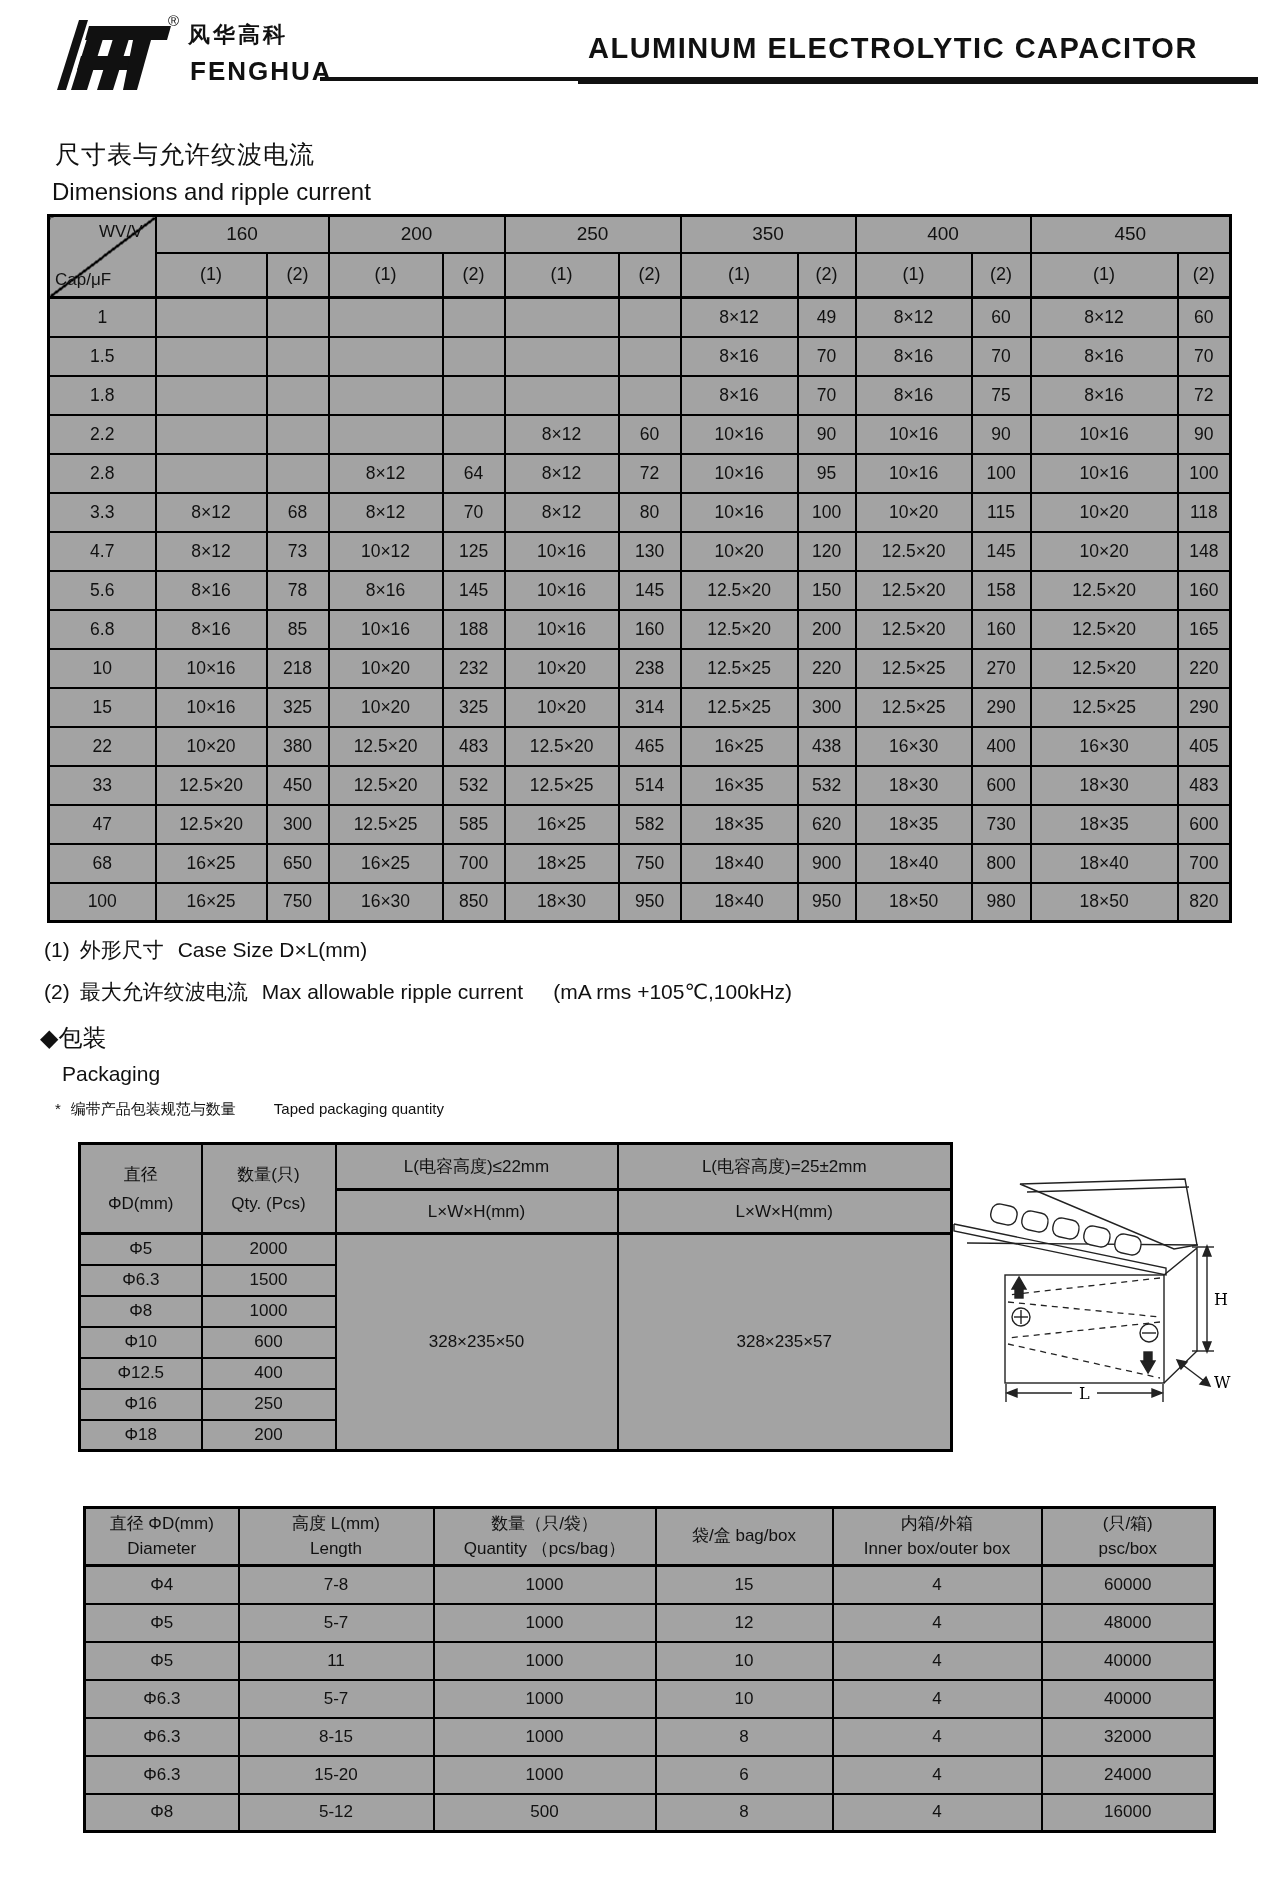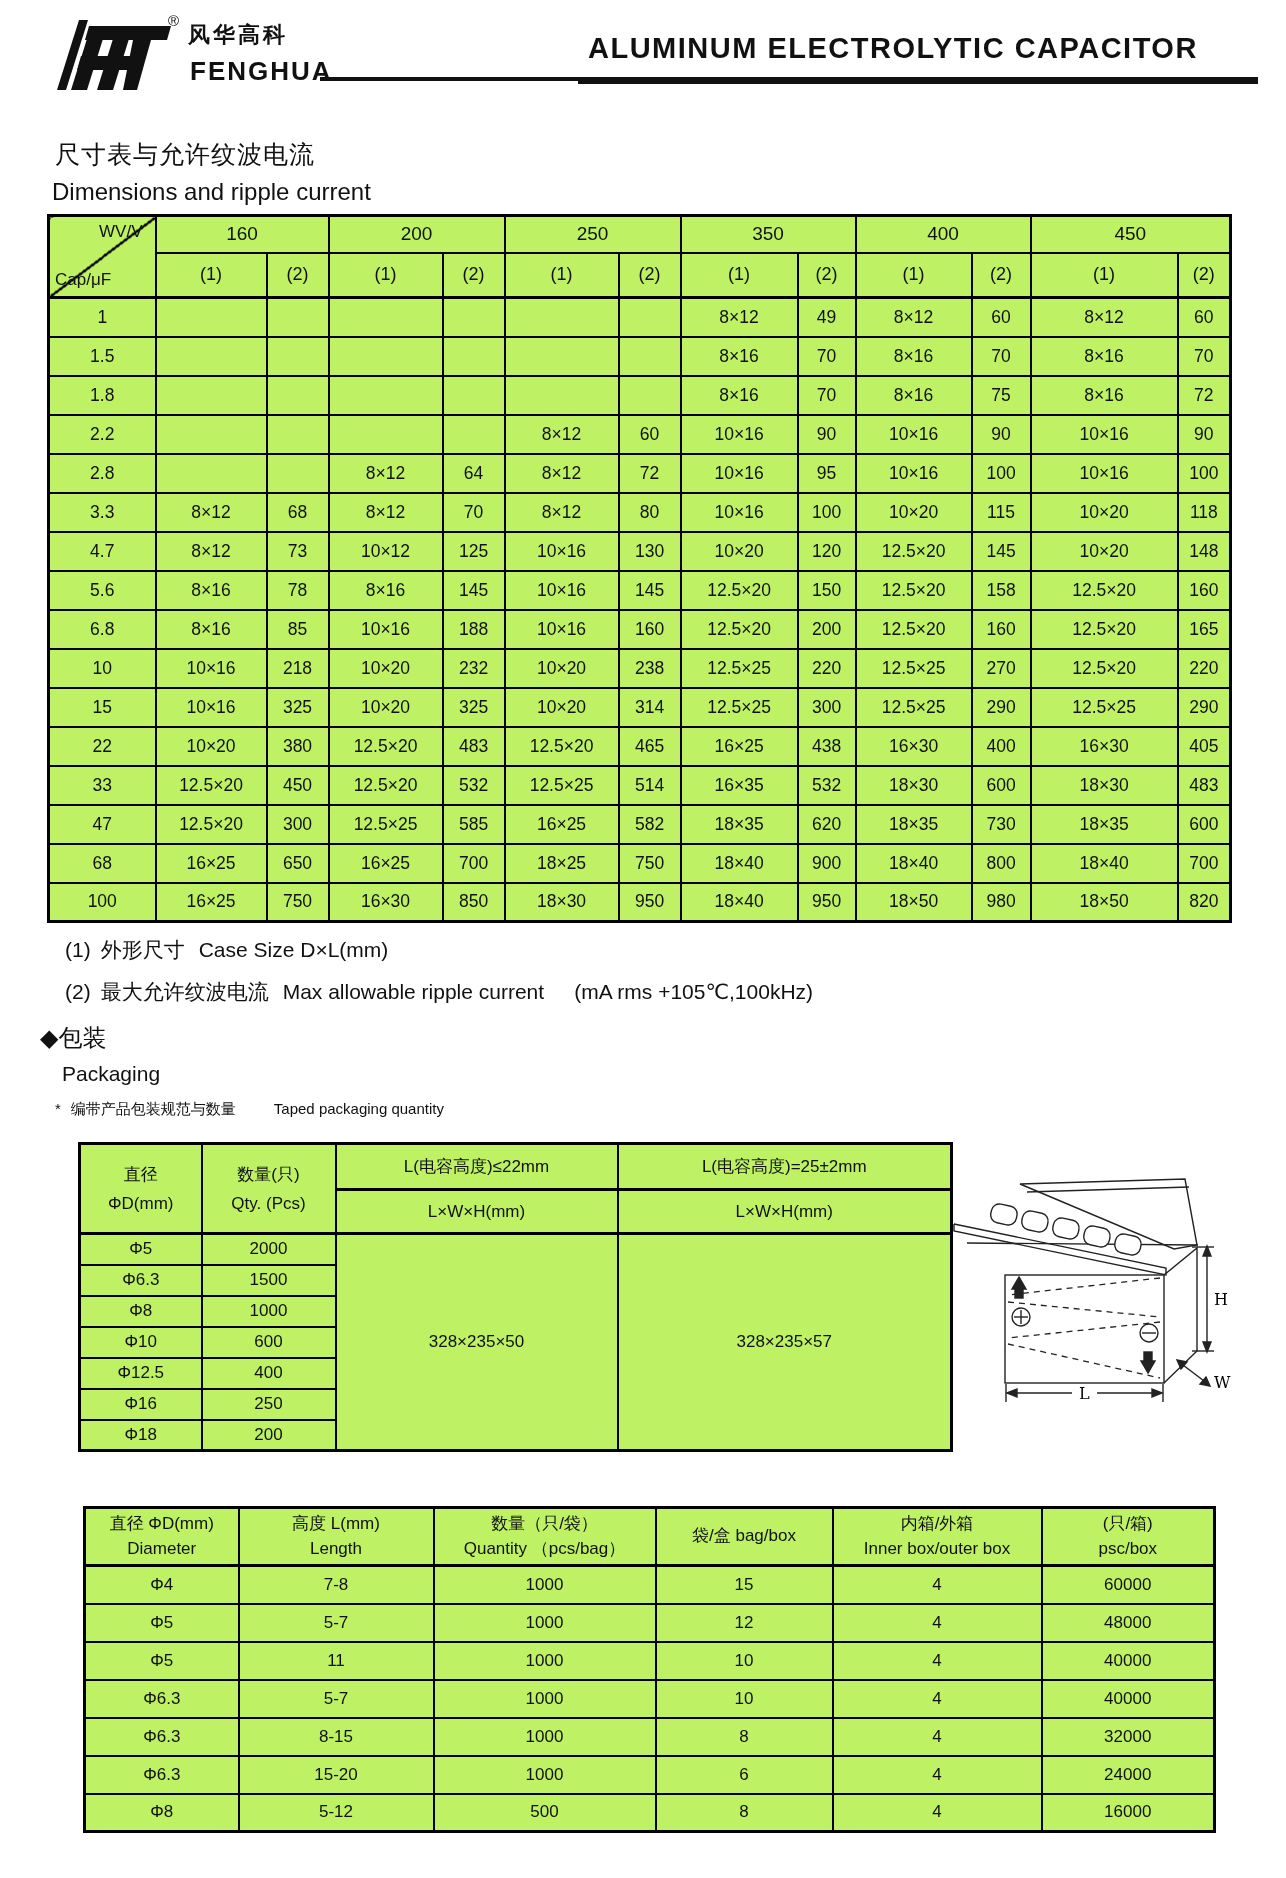"WV/V" table { background: #bef264 -> #a3a3a3 }
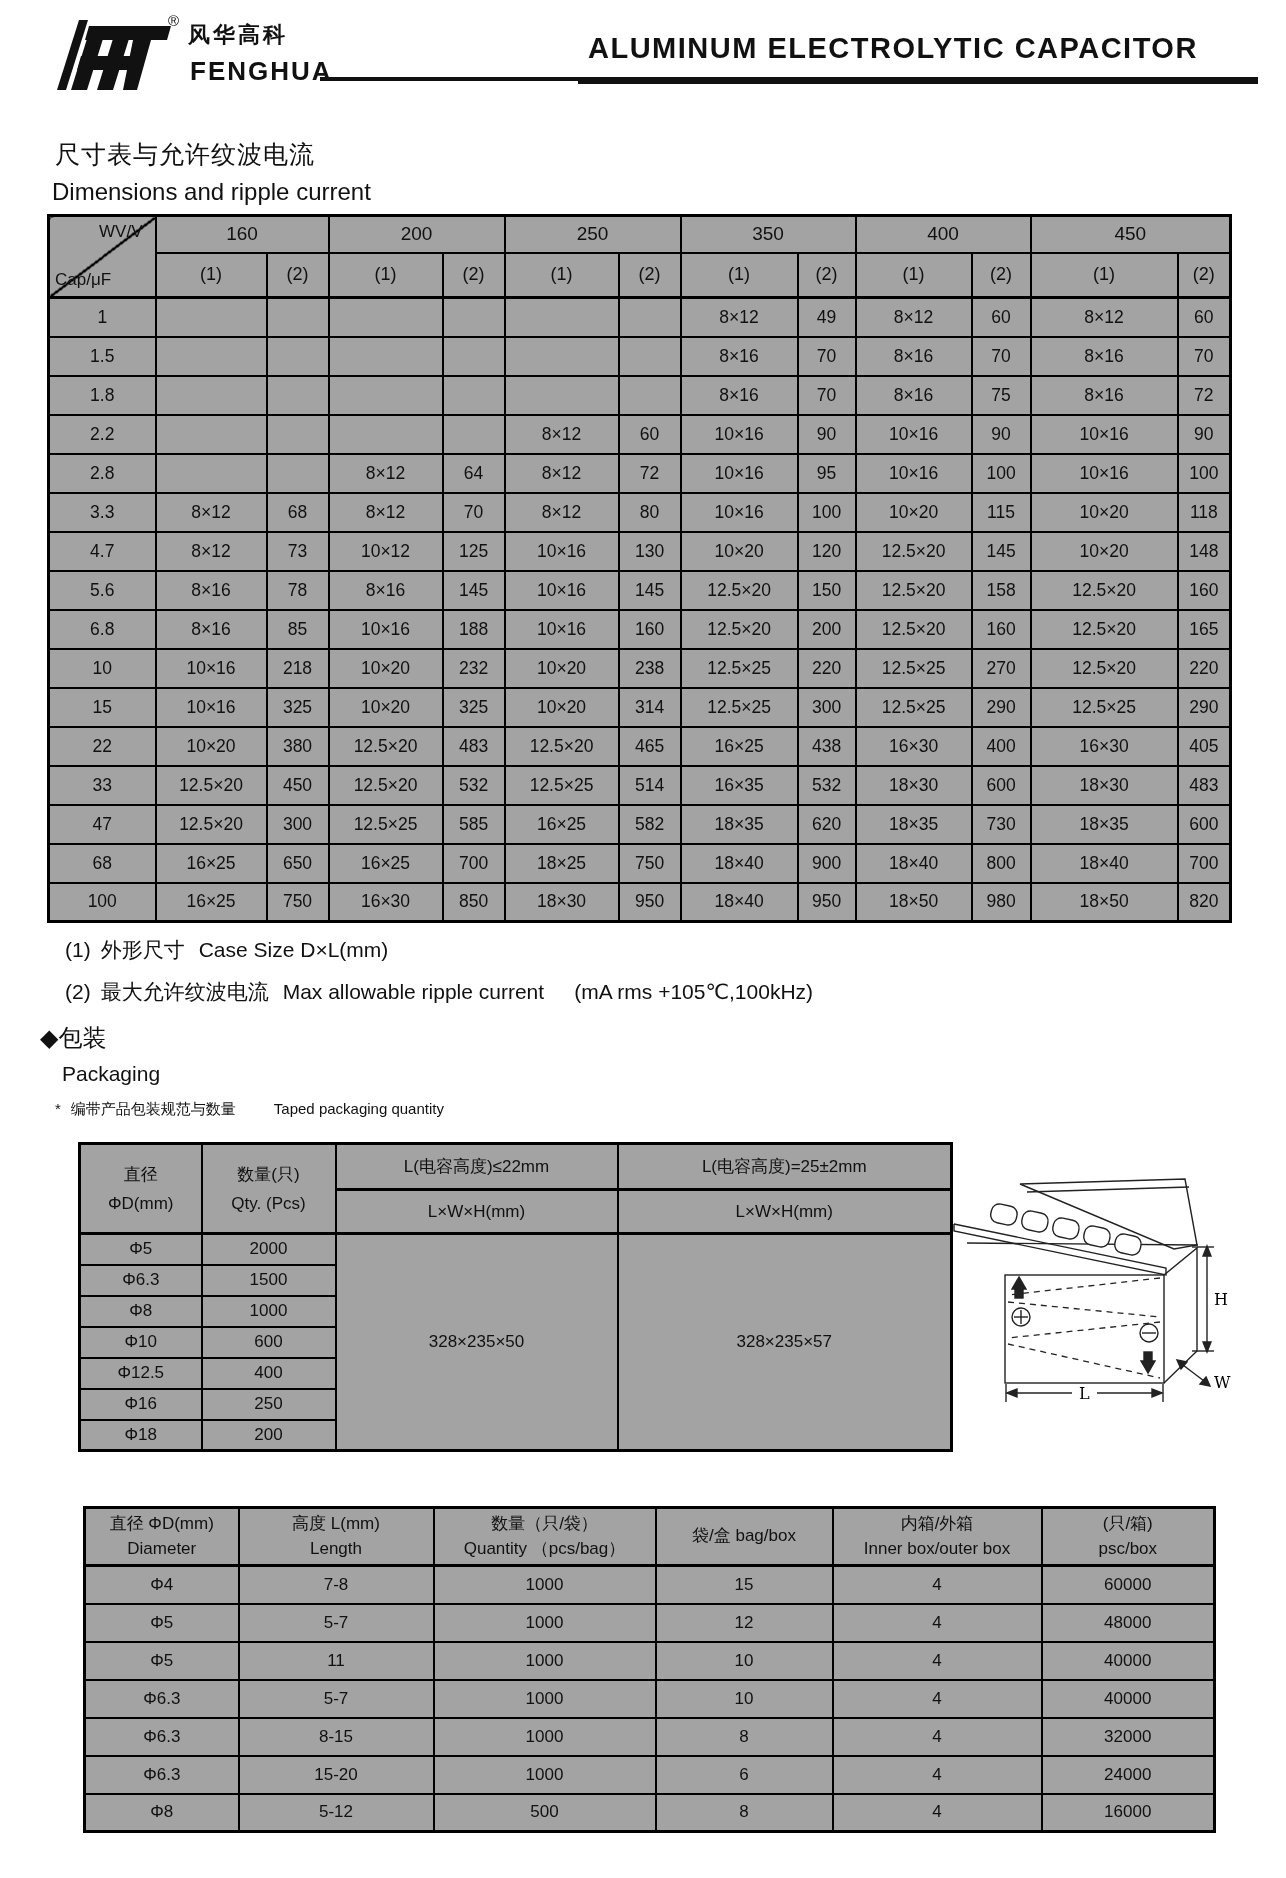"(1) 外形尺寸 Case Size D×L(mm)" .note { left: 65px -> 44px }
